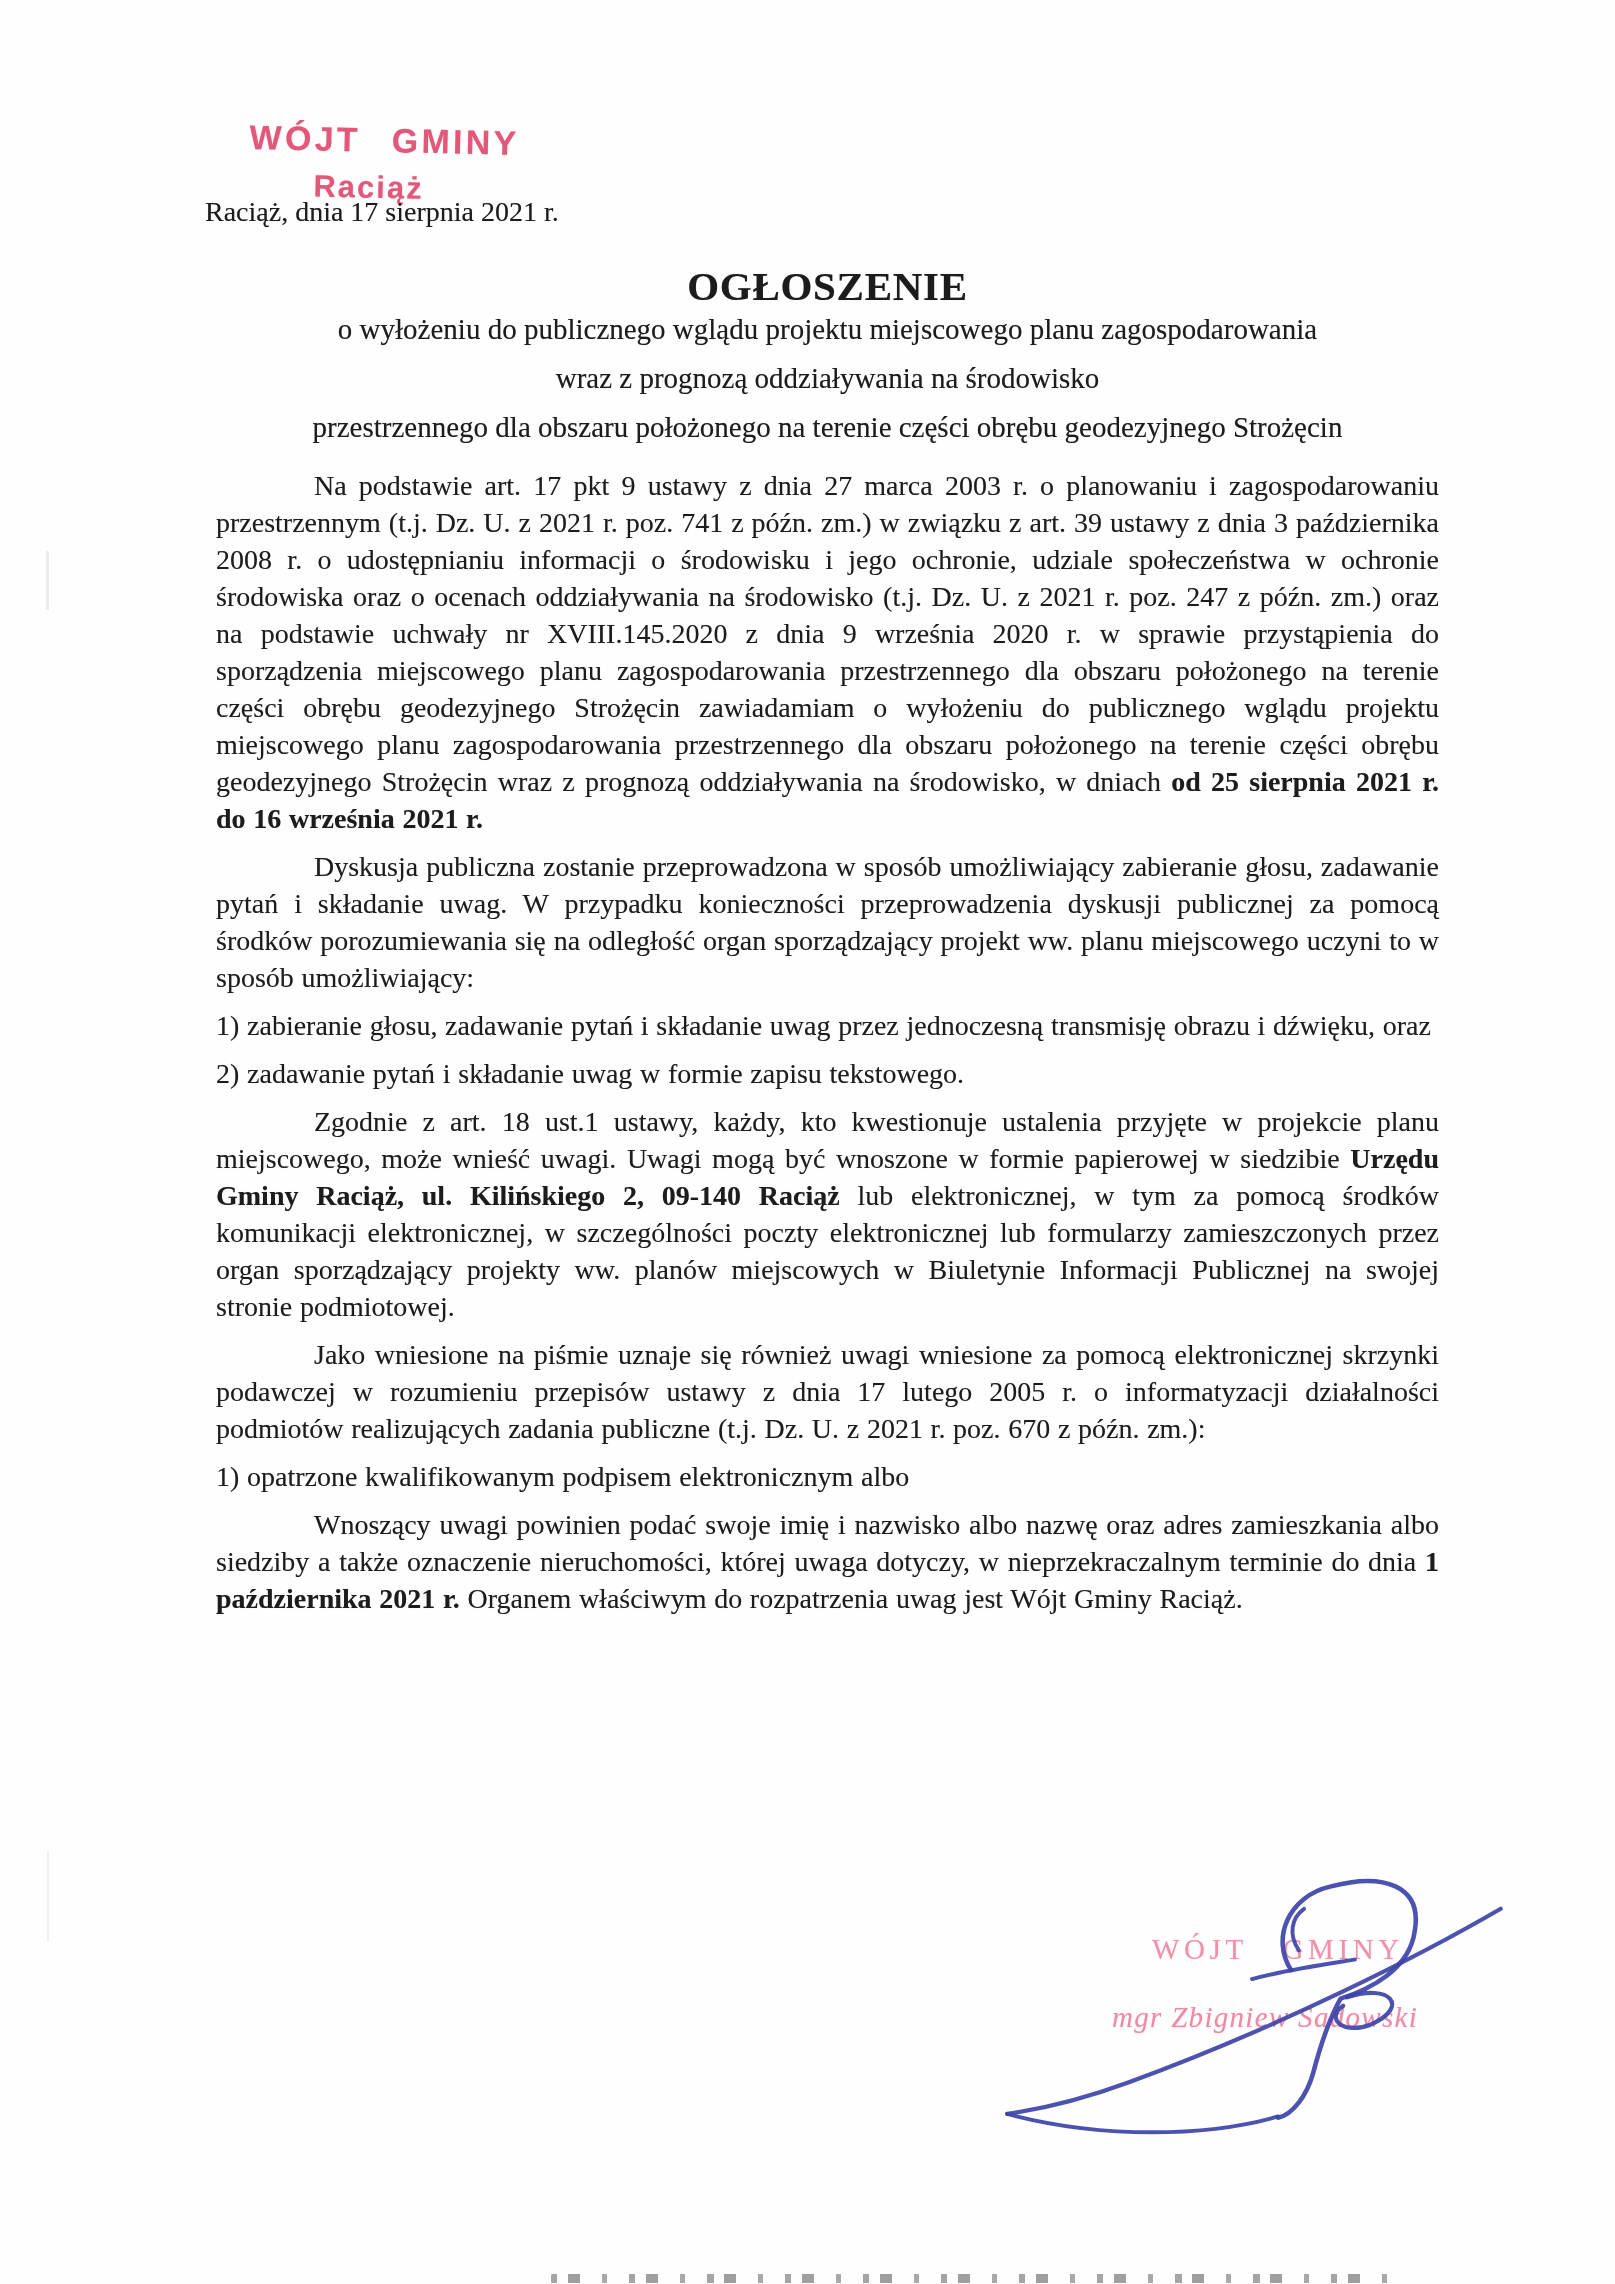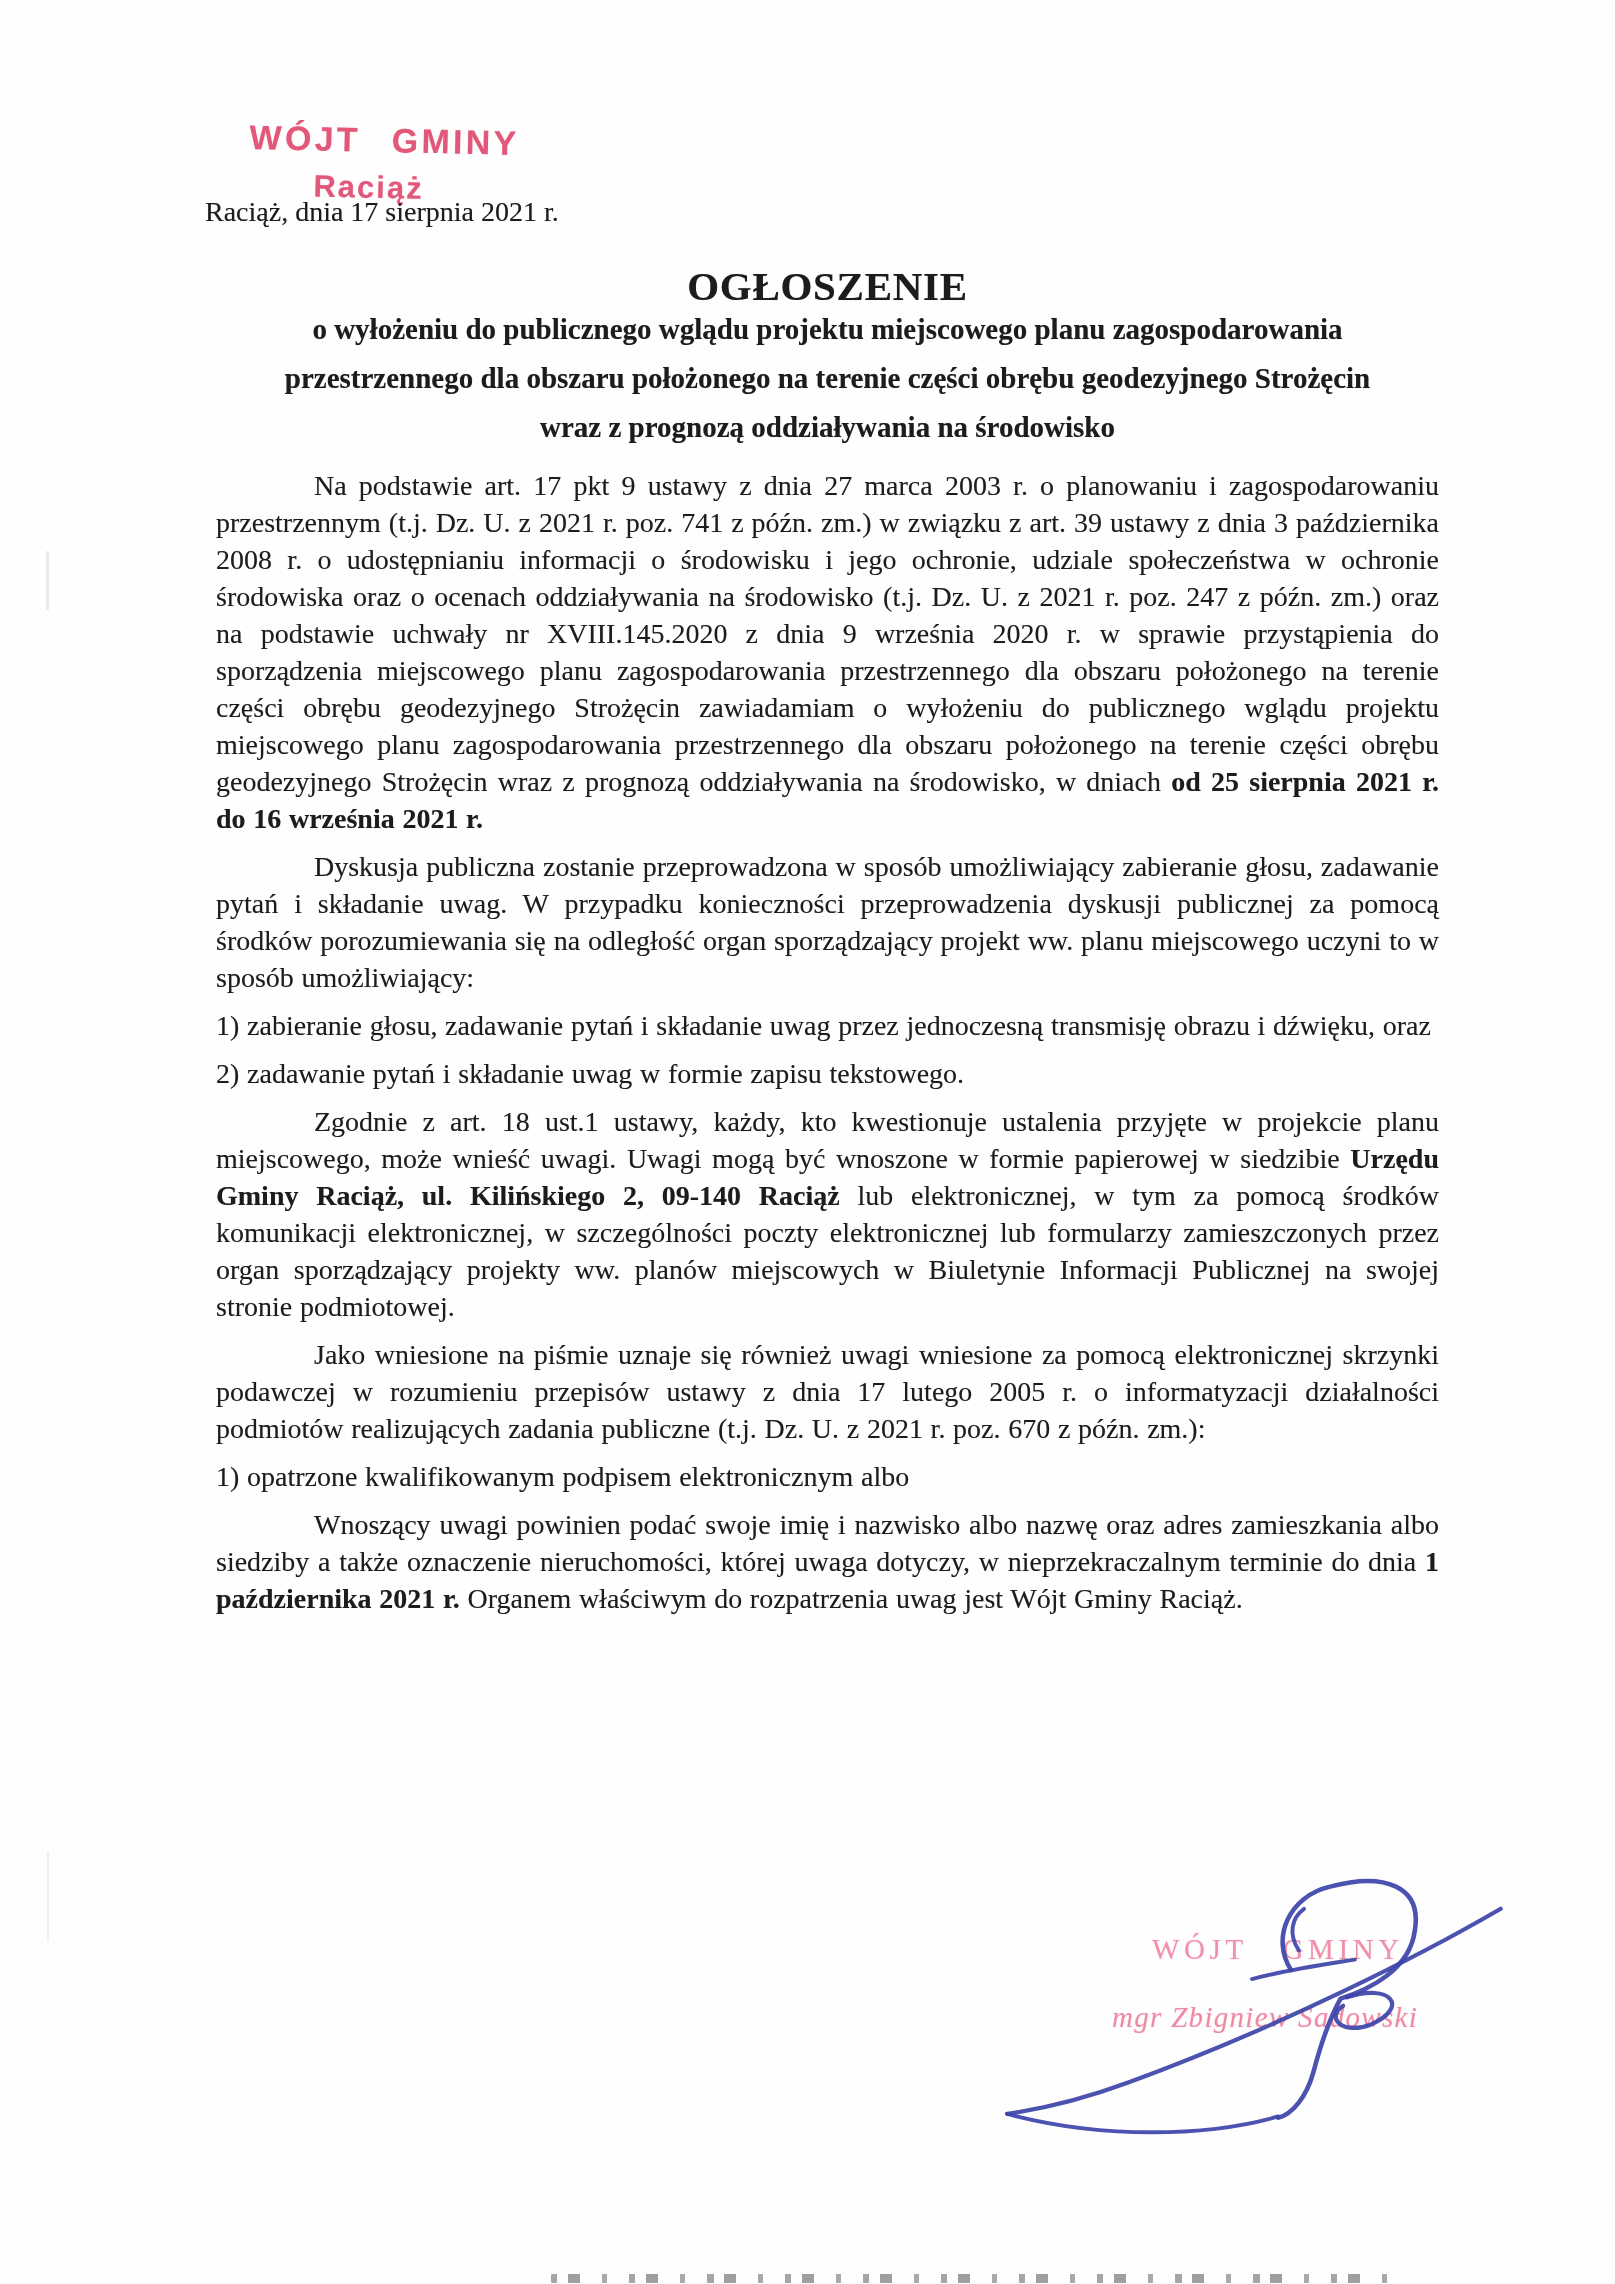"o wyłożeniu do publicznego wglądu" .doc-subtitle { font-weight: bold -> normal }
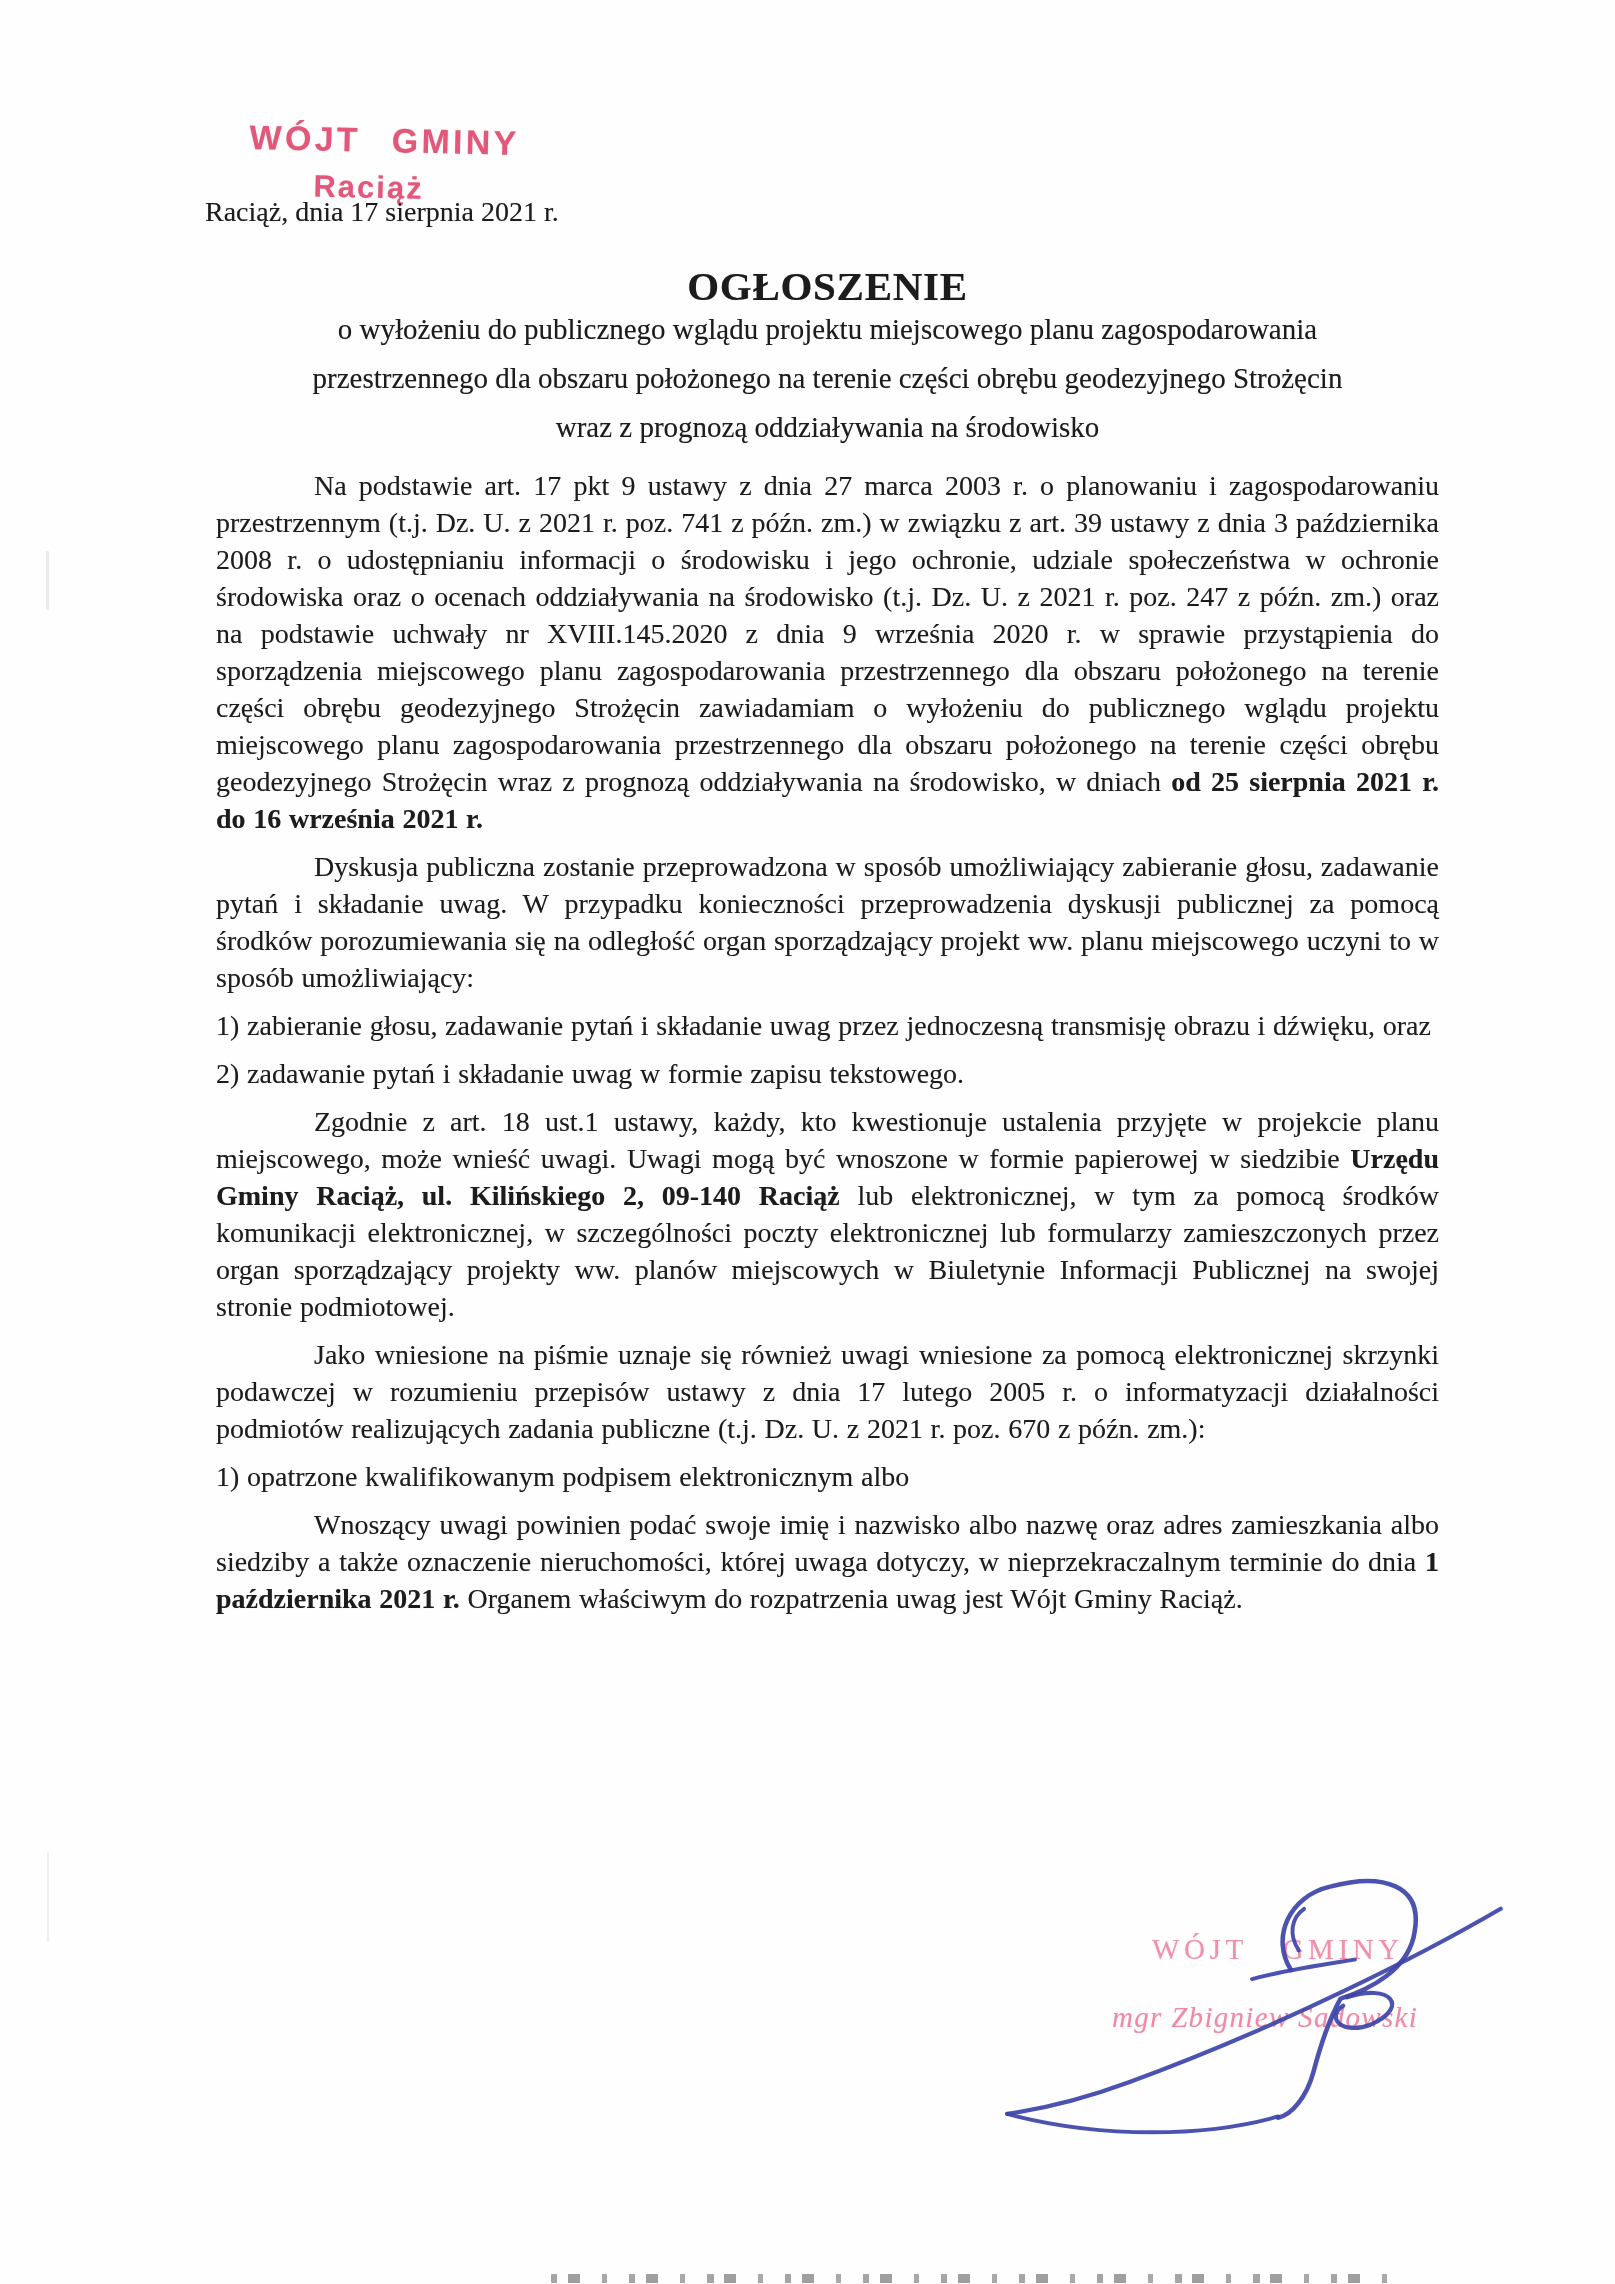"przestrzennego dla obszaru położonego na" div { order: before "wraz z prognozą oddziaływania na" -> after "wraz z prognozą oddziaływania na" }
